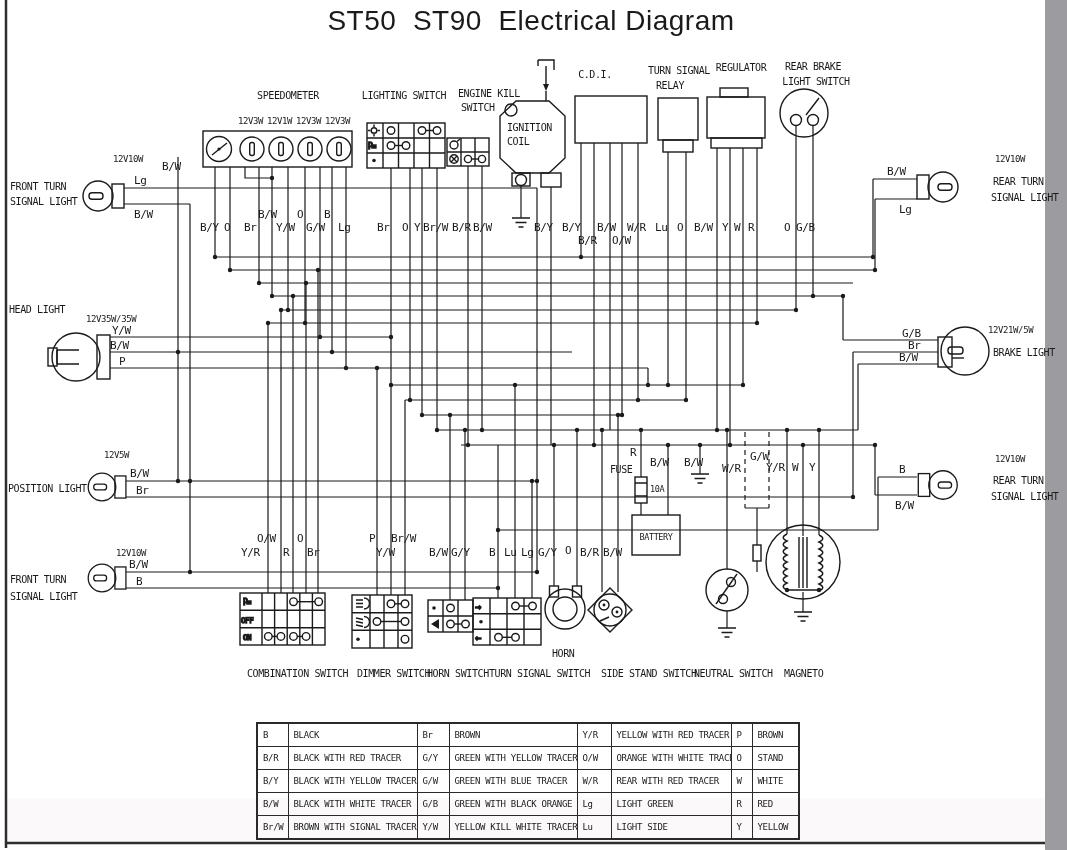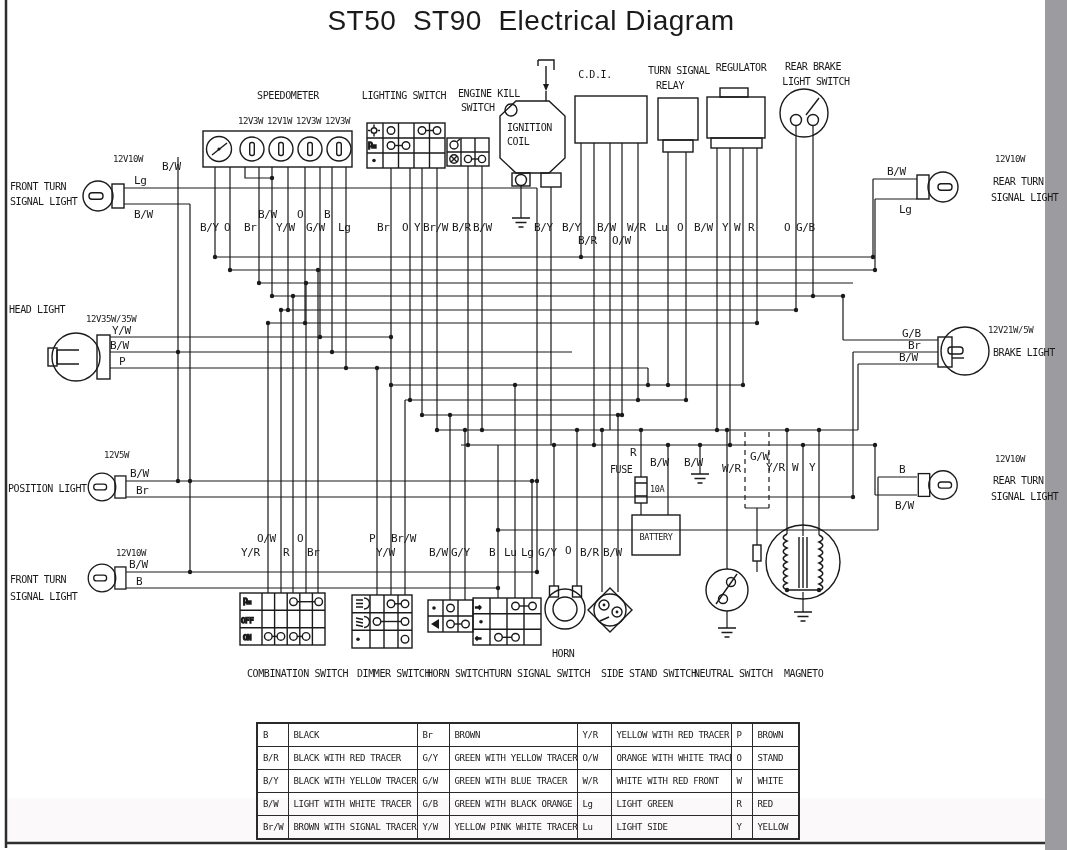"WHITE WITH RED FRONT" td { text: WHITE WITH RED FRONT -> REAR WITH RED TRACER }
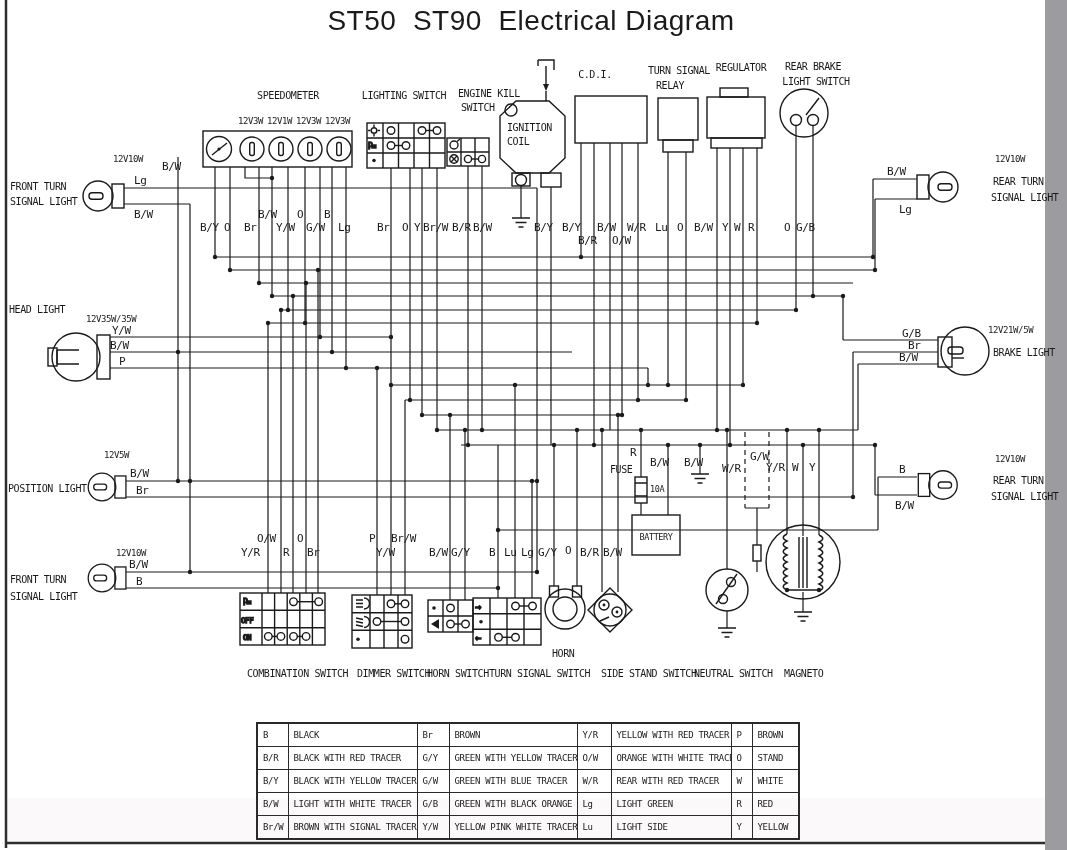"LIGHT WITH WHITE TRACER" td { text: LIGHT -> BLACK }
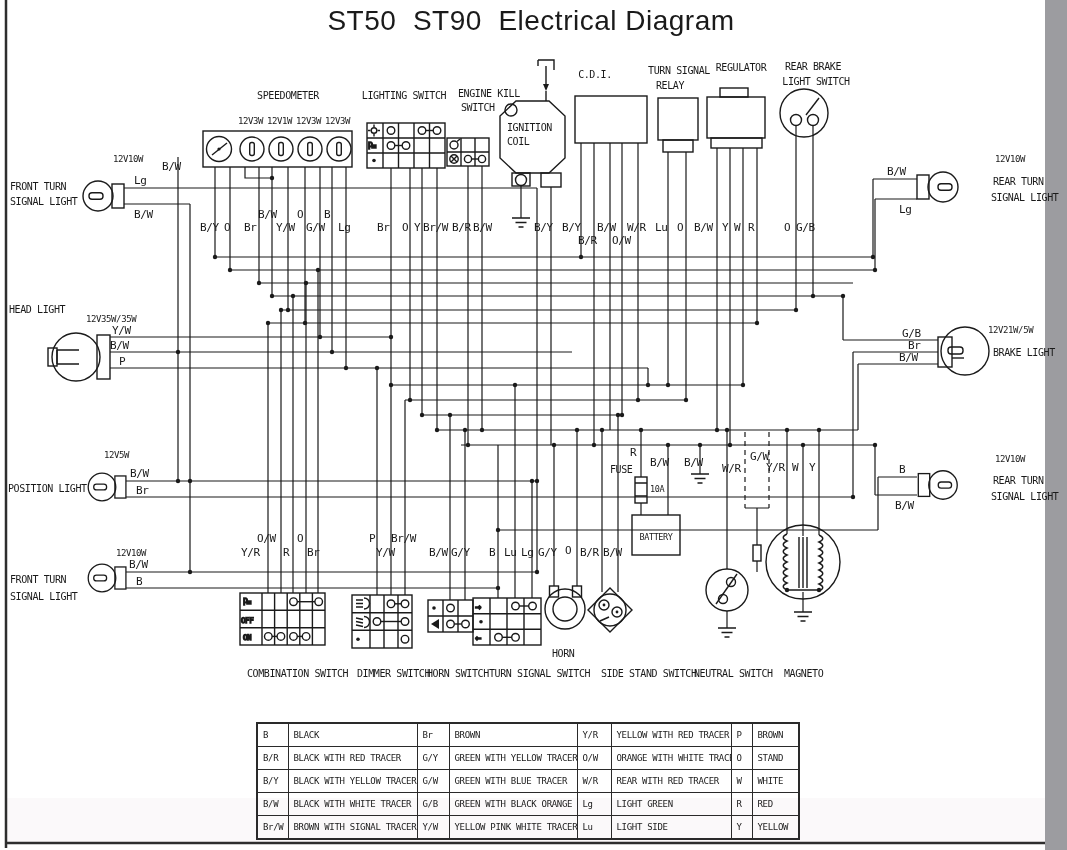"YELLOW PINK WHITE TRACER" td { text: PINK -> KILL }
